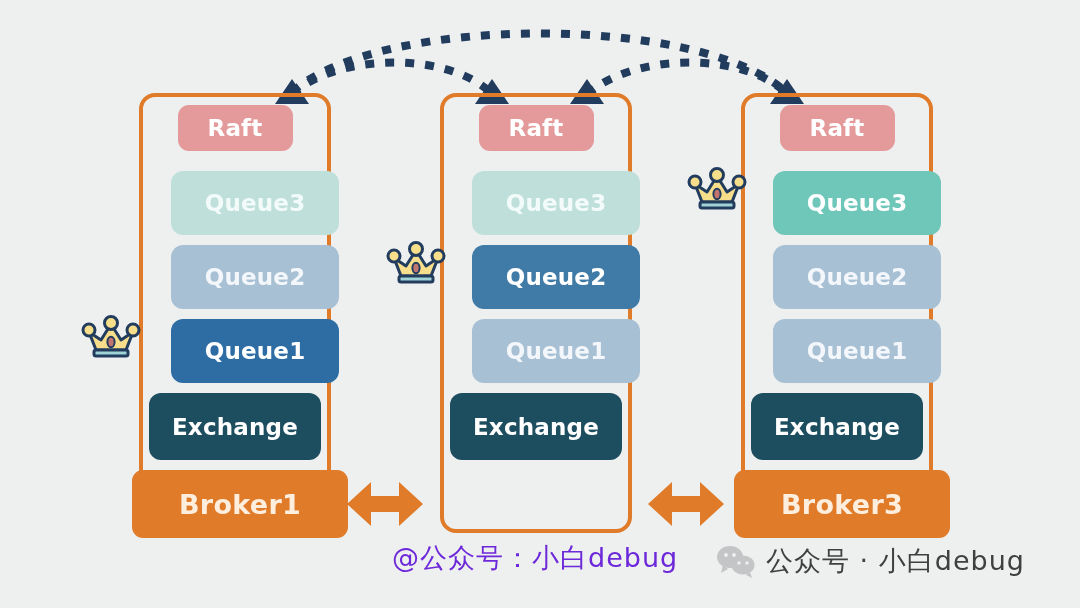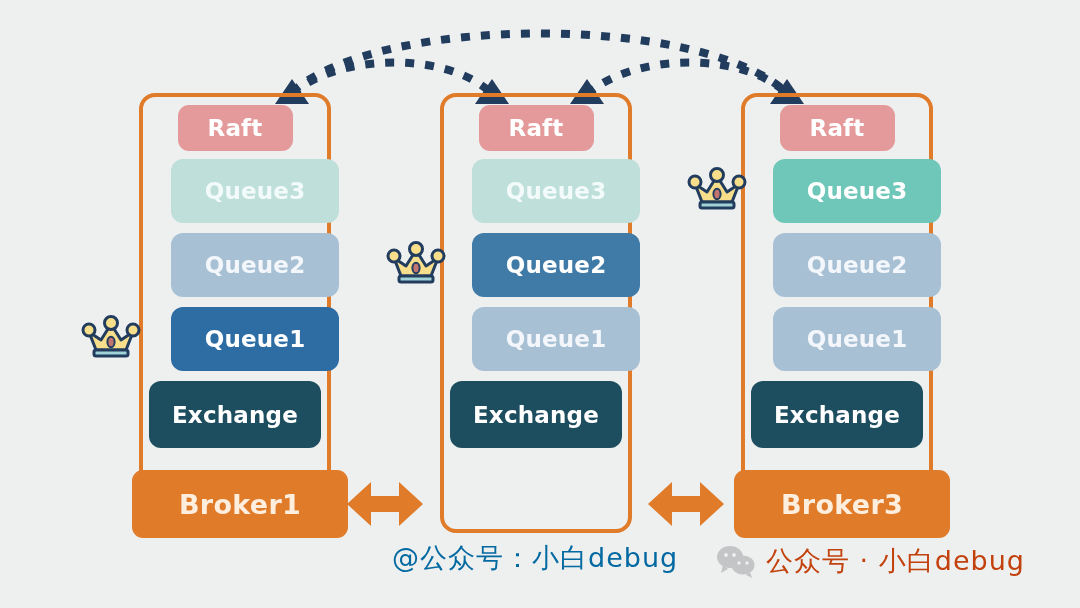"Raft" .raft-pill { margin-bottom: 8px -> 20px }
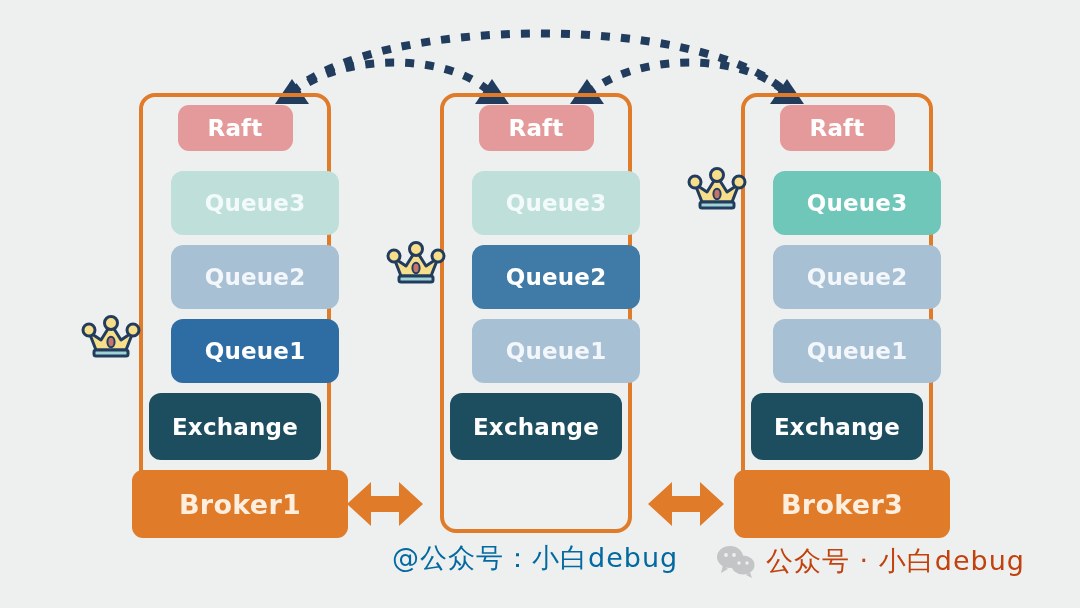"@公众号：小白debug" #watermark-left { color: #0369a1 -> #6d28d9 }
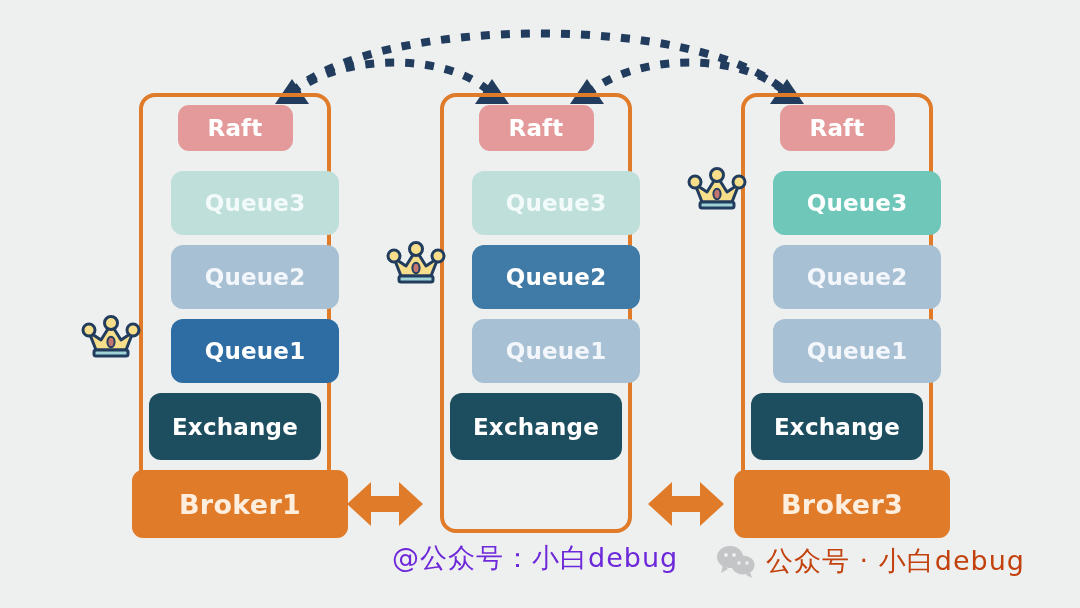"公众号 · 小白debug" #watermark-right { color: #c2410c -> #404040 }
